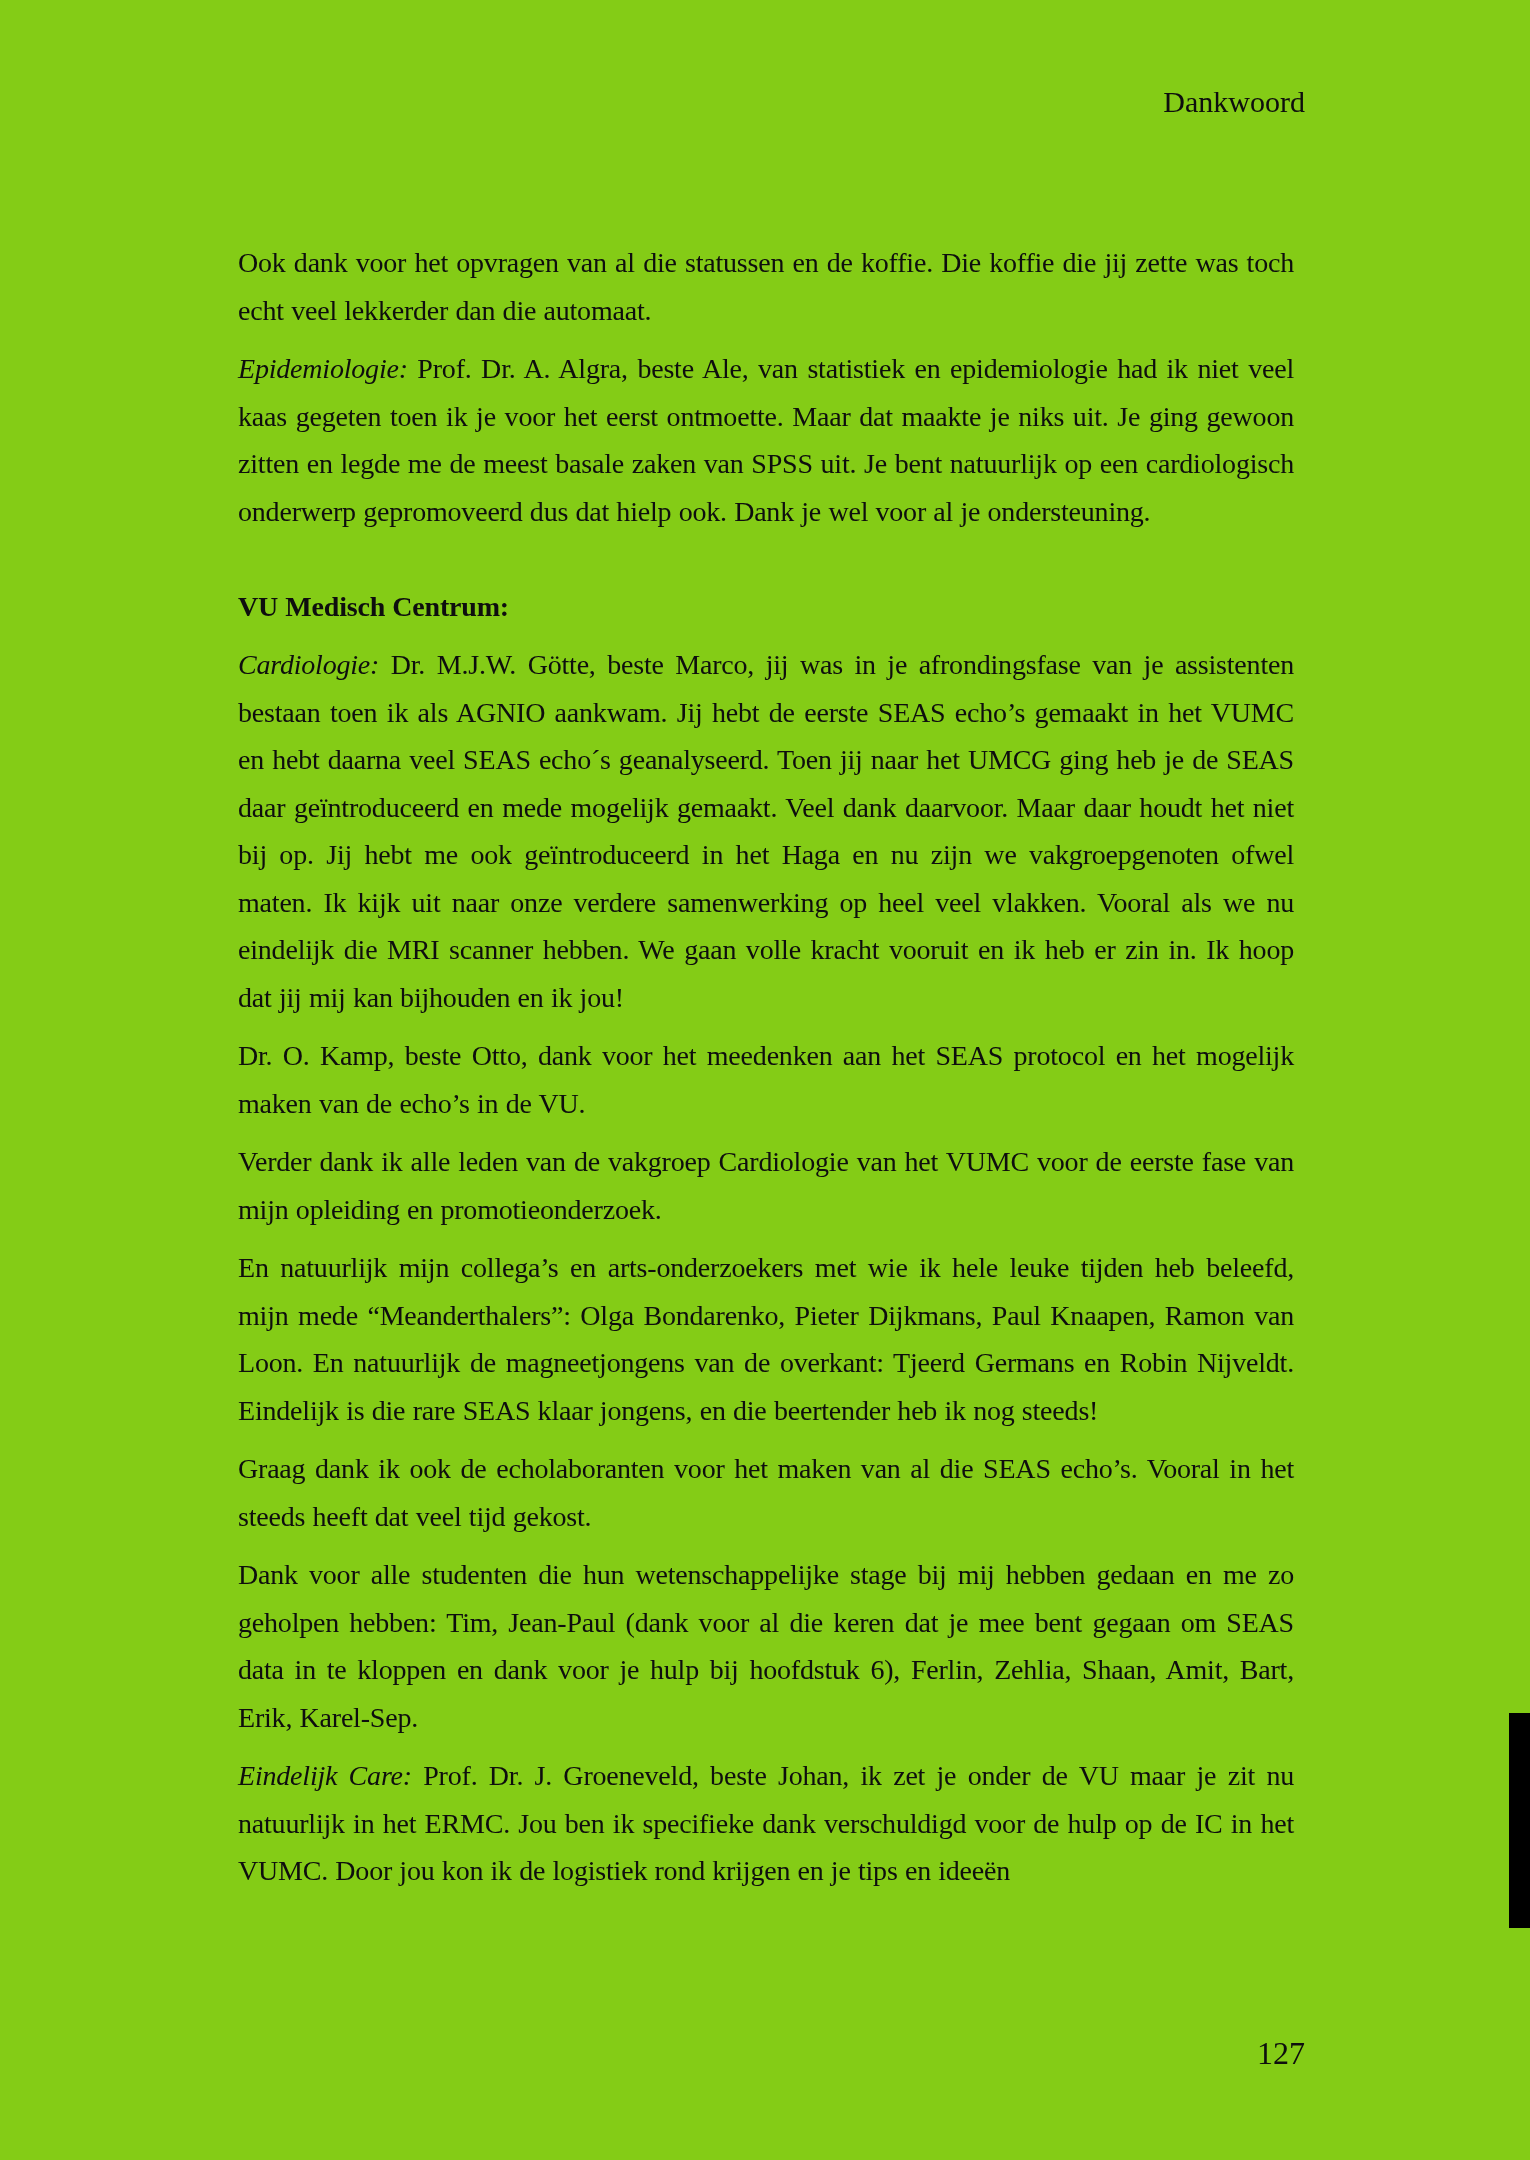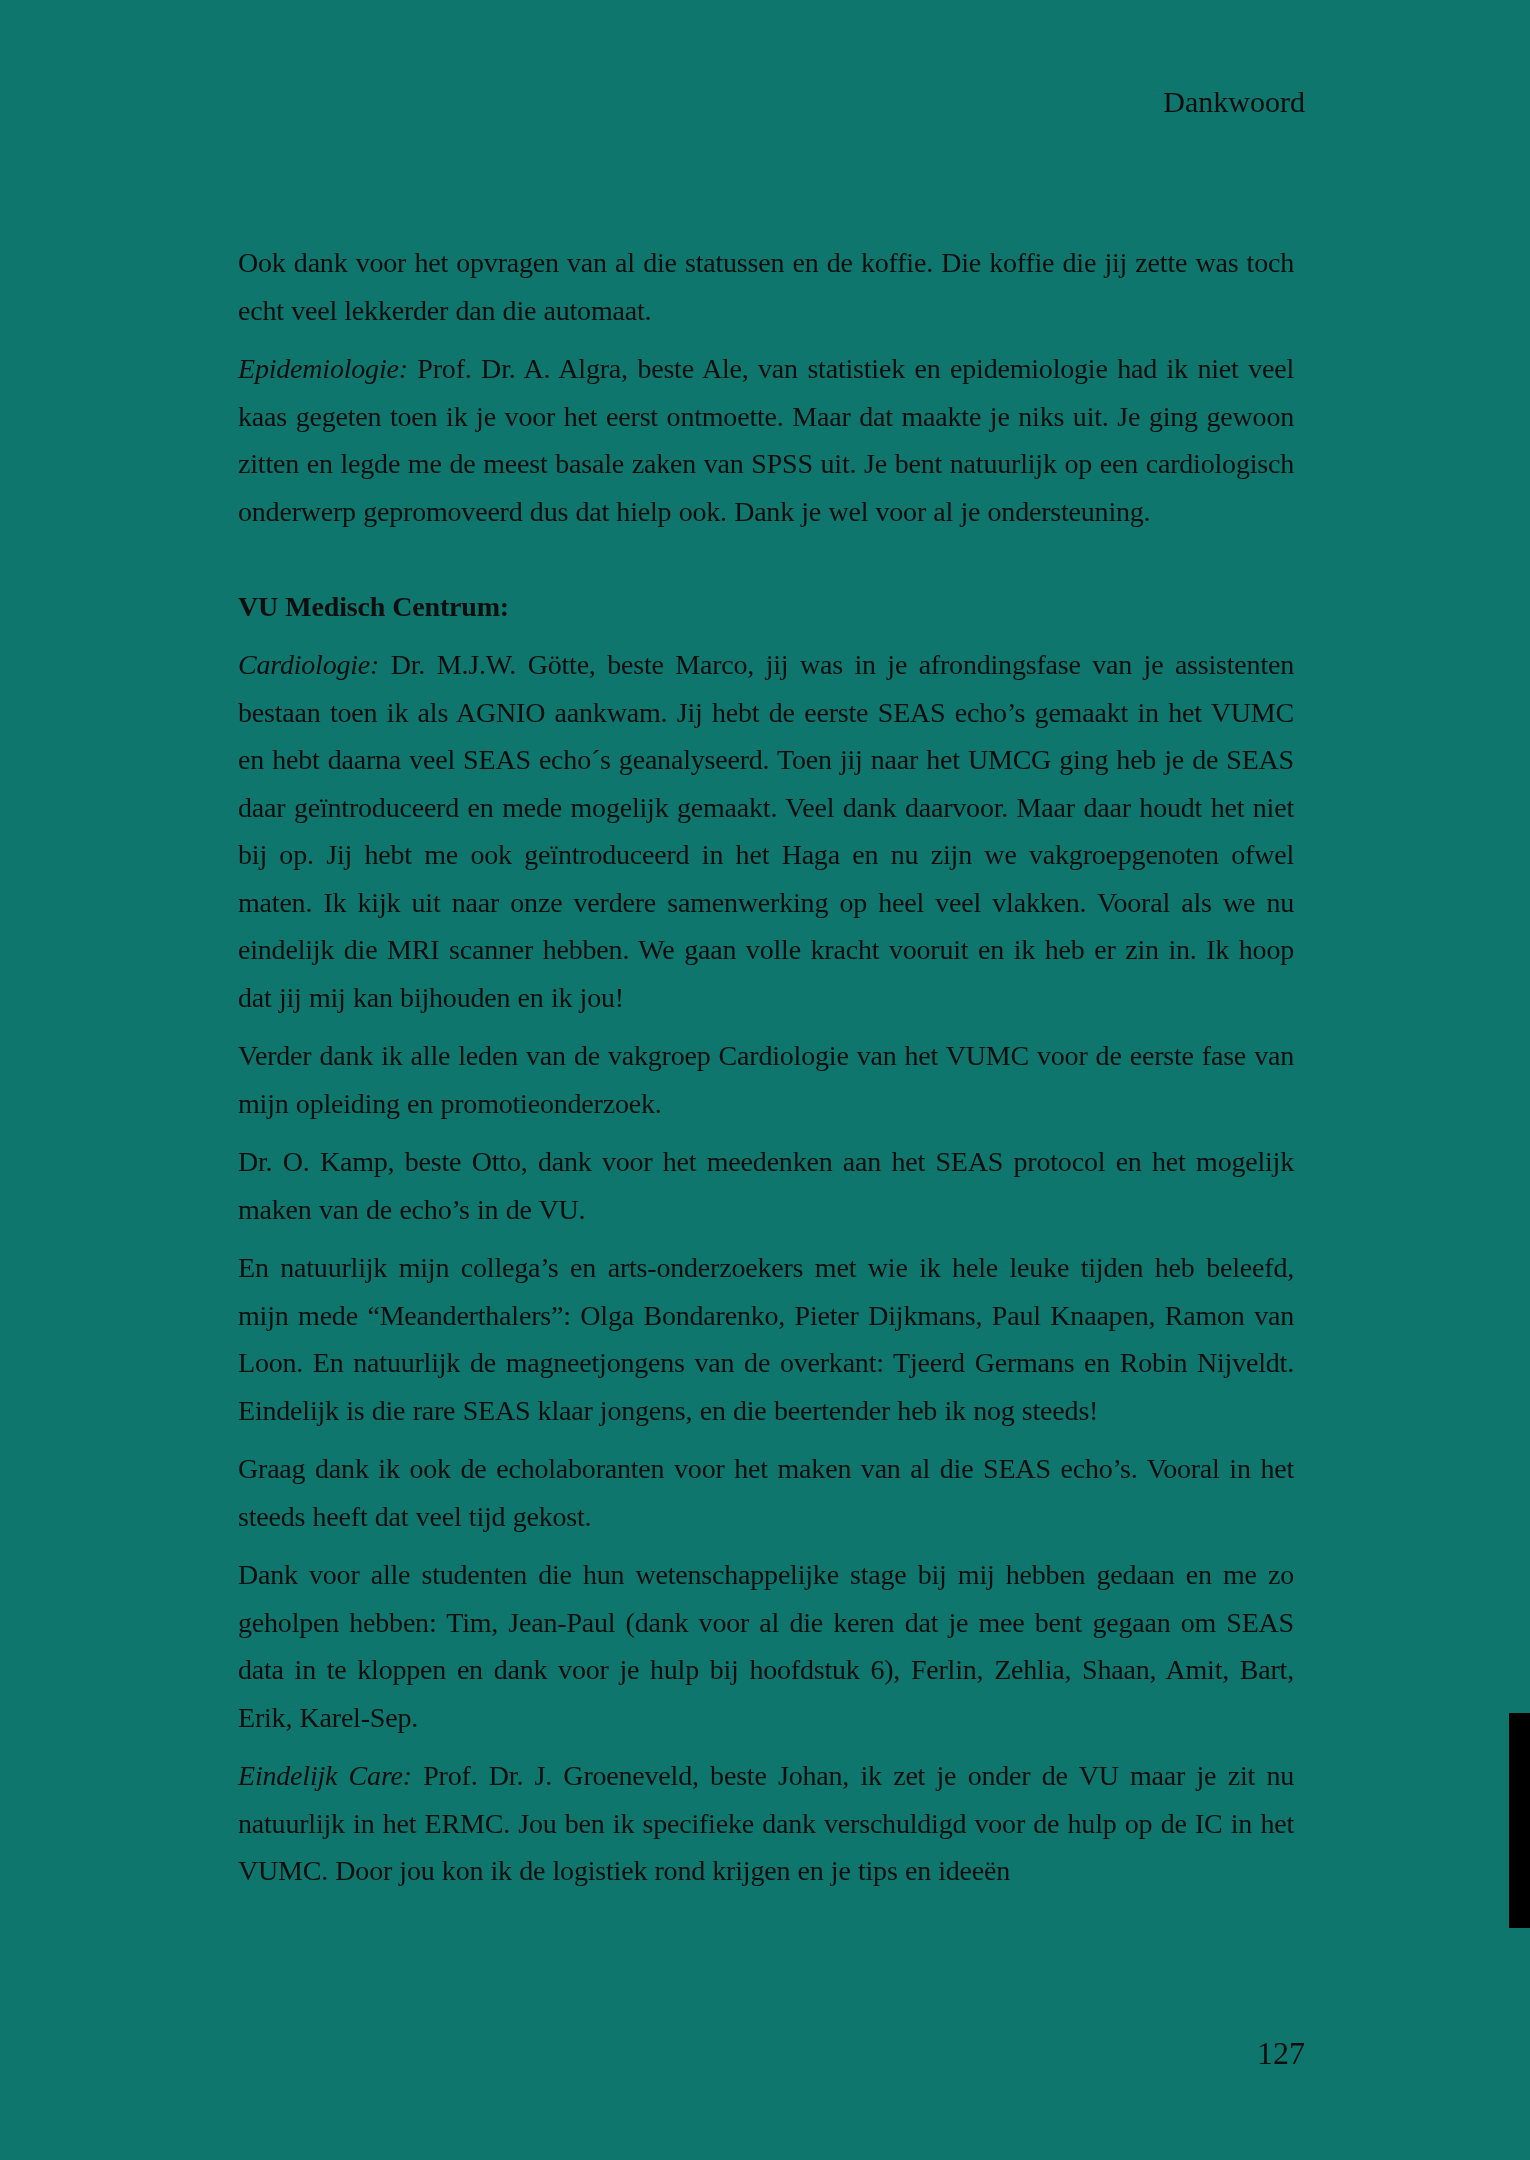"Dankwoord" .page { background: #0f766e -> #84cc16 }
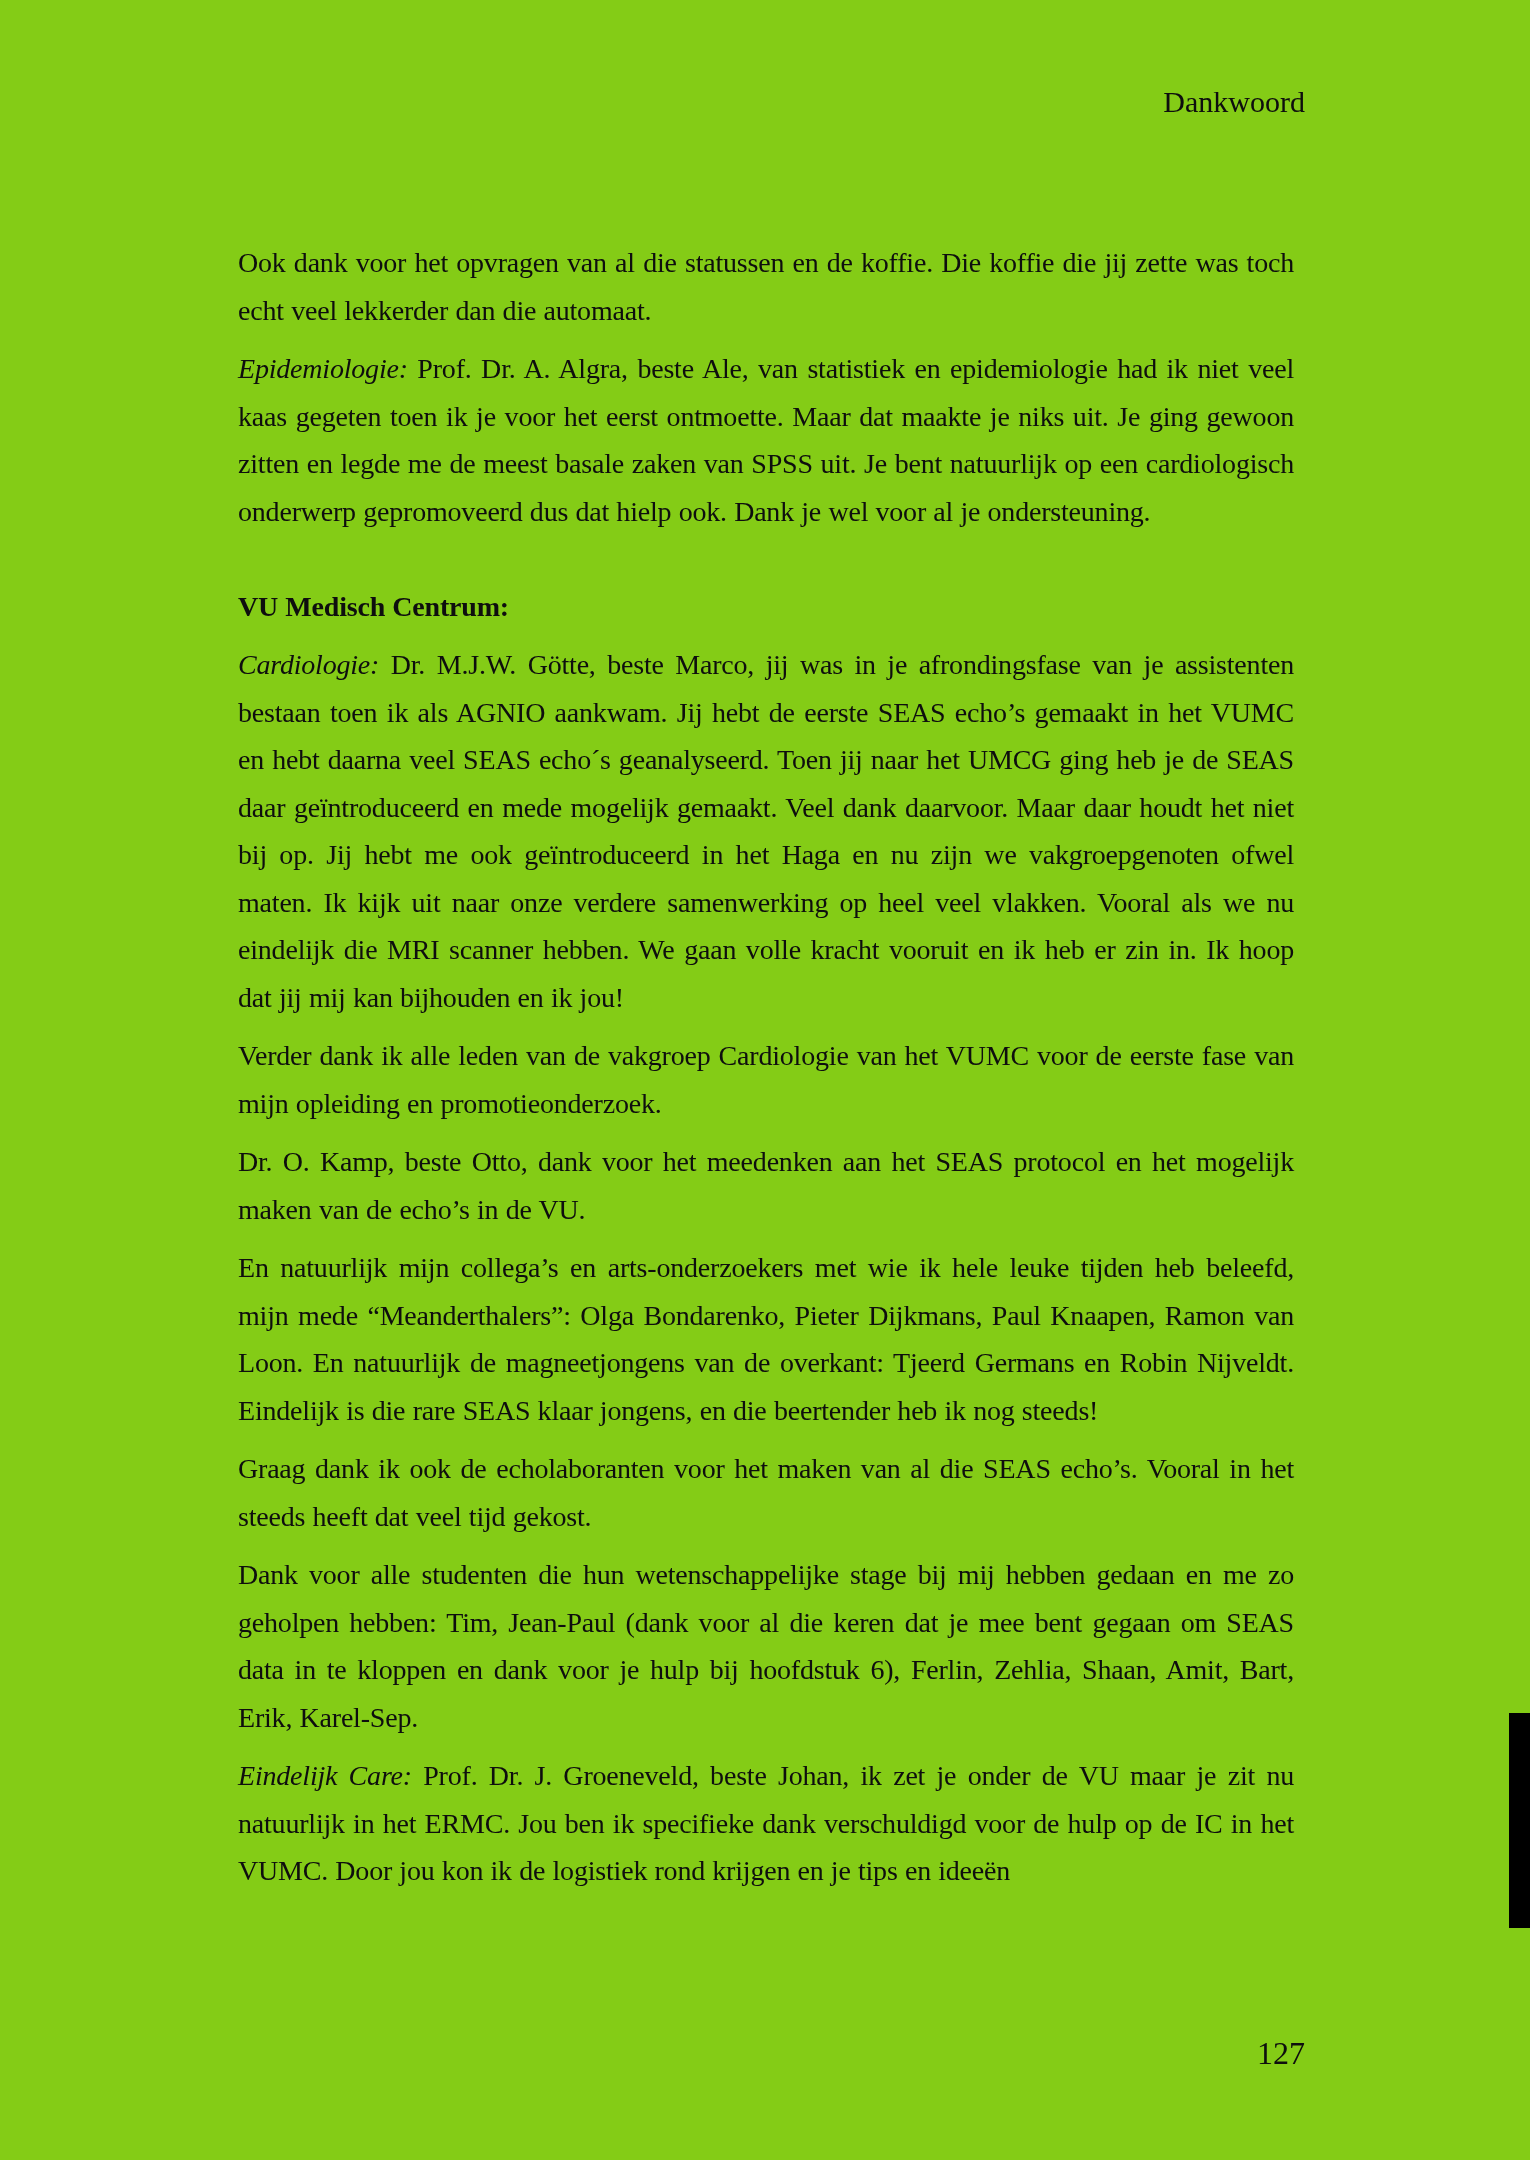"Verder dank ik alle leden" p { order: before "Dr. O. Kamp, beste Otto," -> after "Dr. O. Kamp, beste Otto," }
